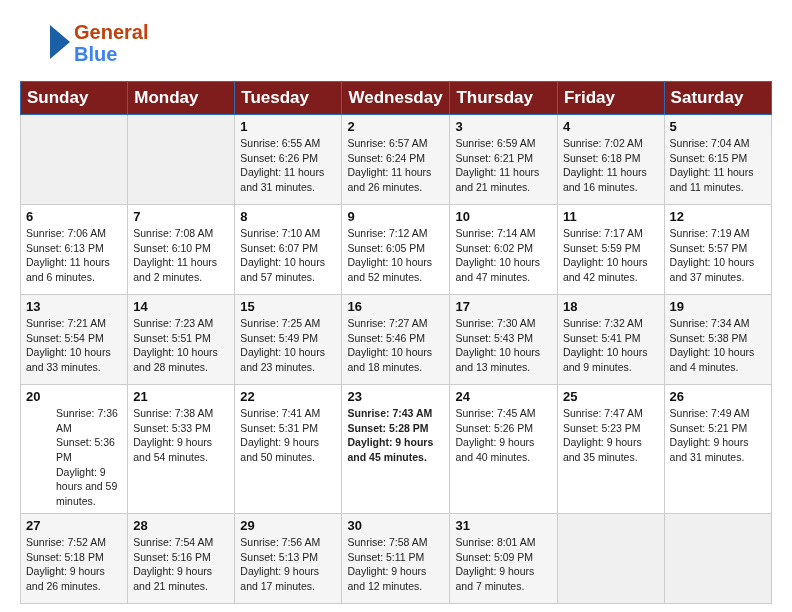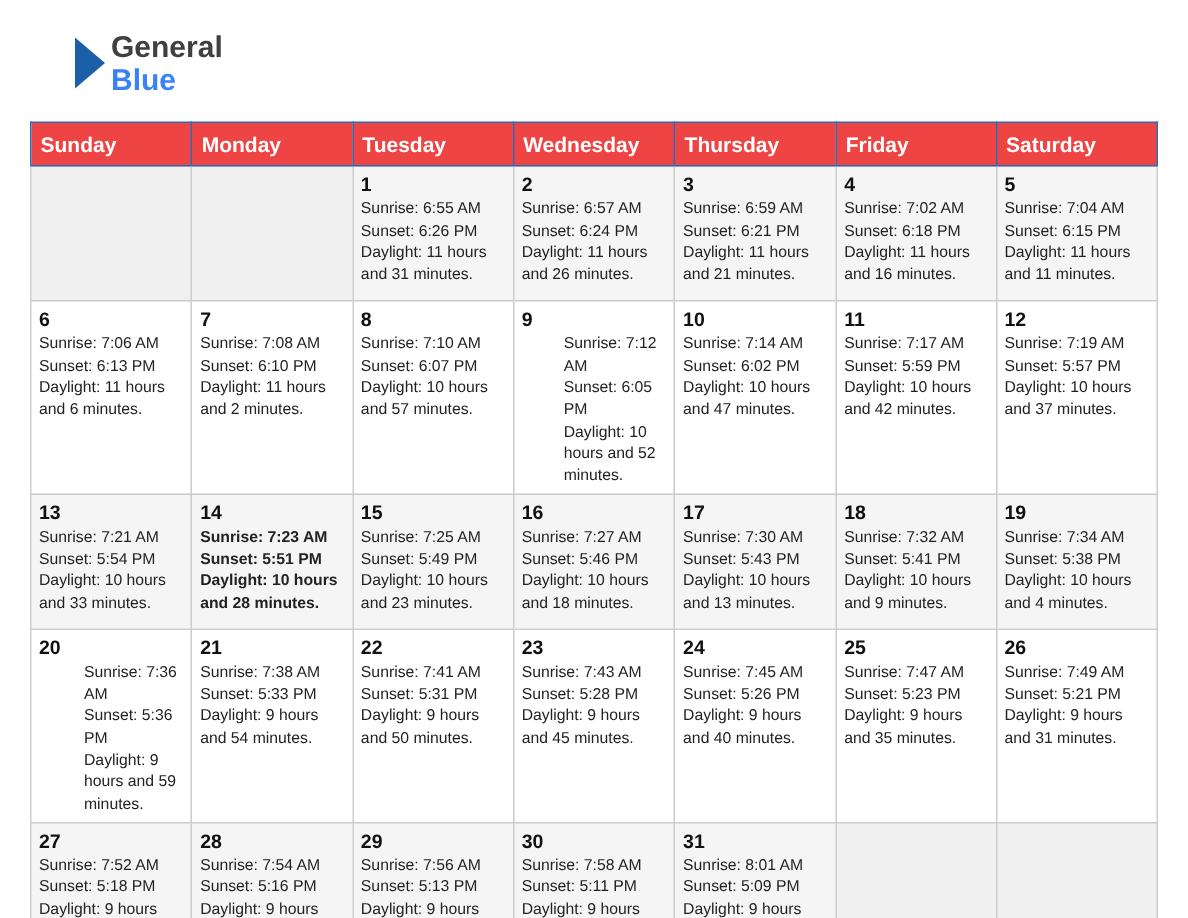"General" span { color: #404040 -> #c2410c }
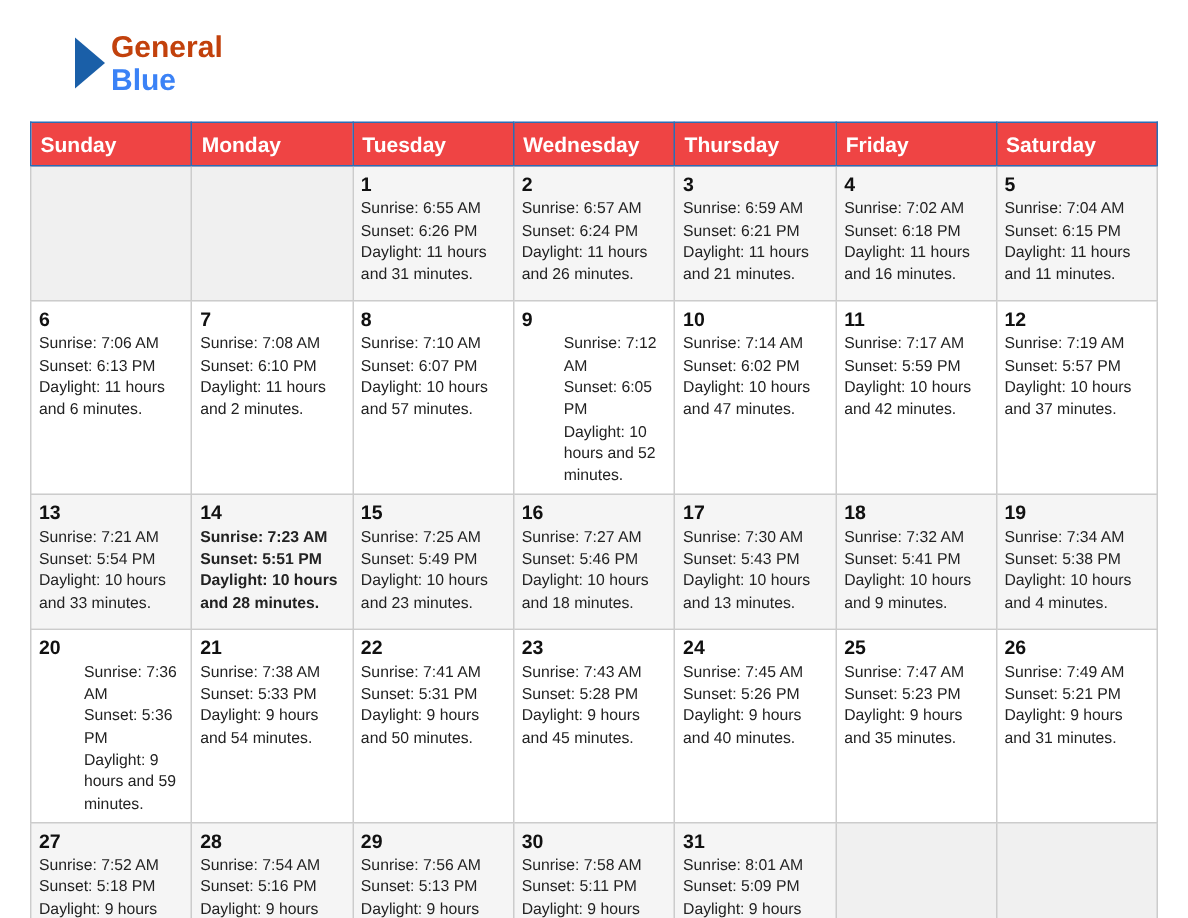"Sunday" thead tr th { background-color: #ef4444 -> #7f1d1d; font-size: 14px -> 17px }
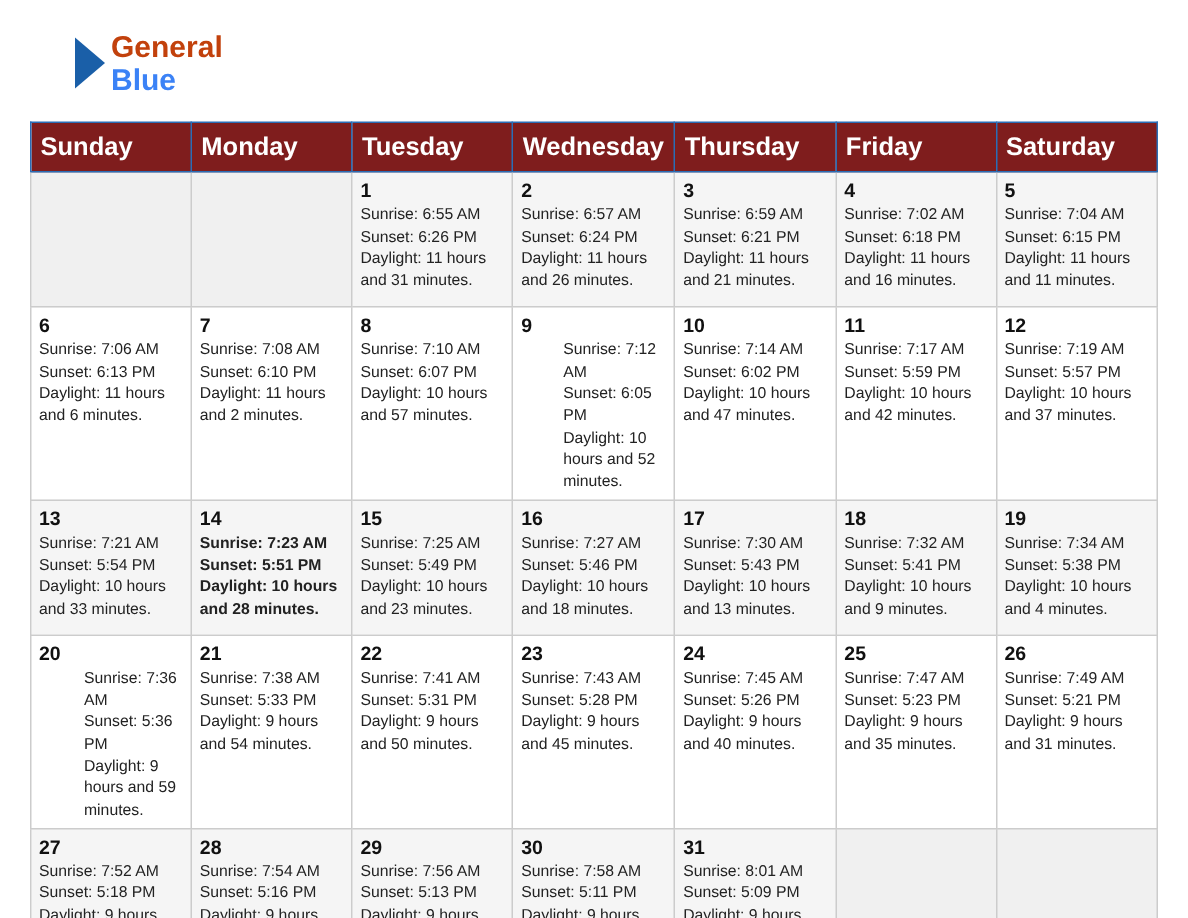"Sunrise: 7:12 AM" div.day-info { margin-left: 28px -> none }
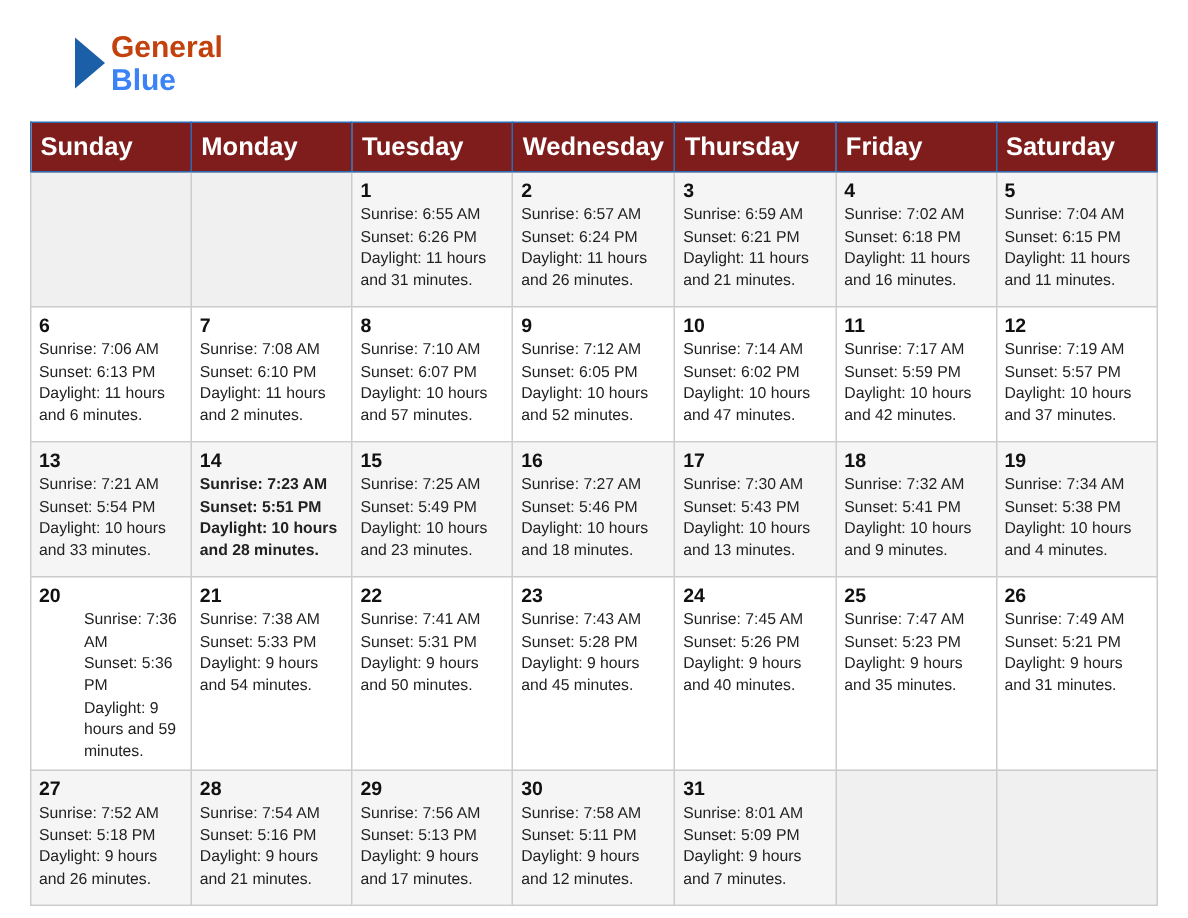"Sunrise: 7:23 AM" div.day-info { font-weight: bold -> none }
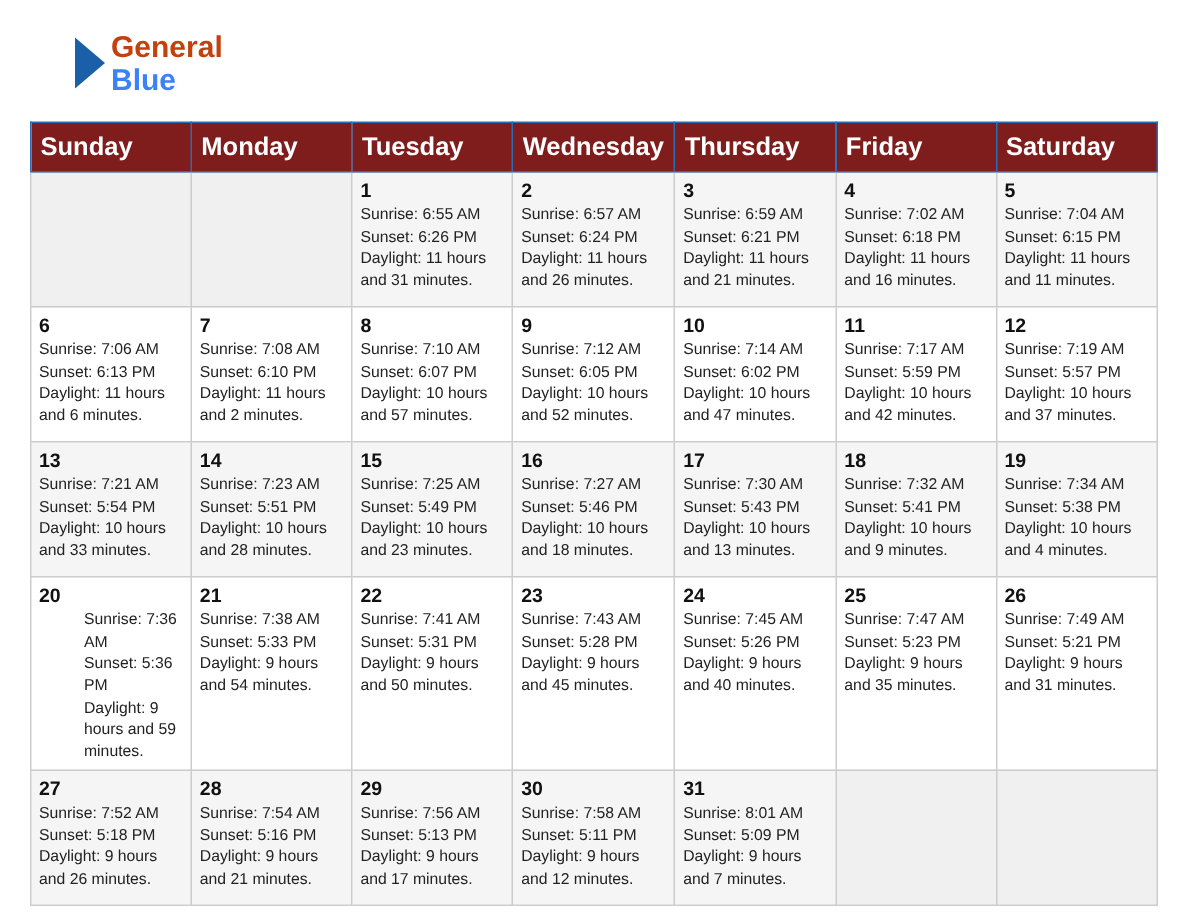"Sunrise: 7:43 AM" div.day-info { font-weight: none -> bold }
